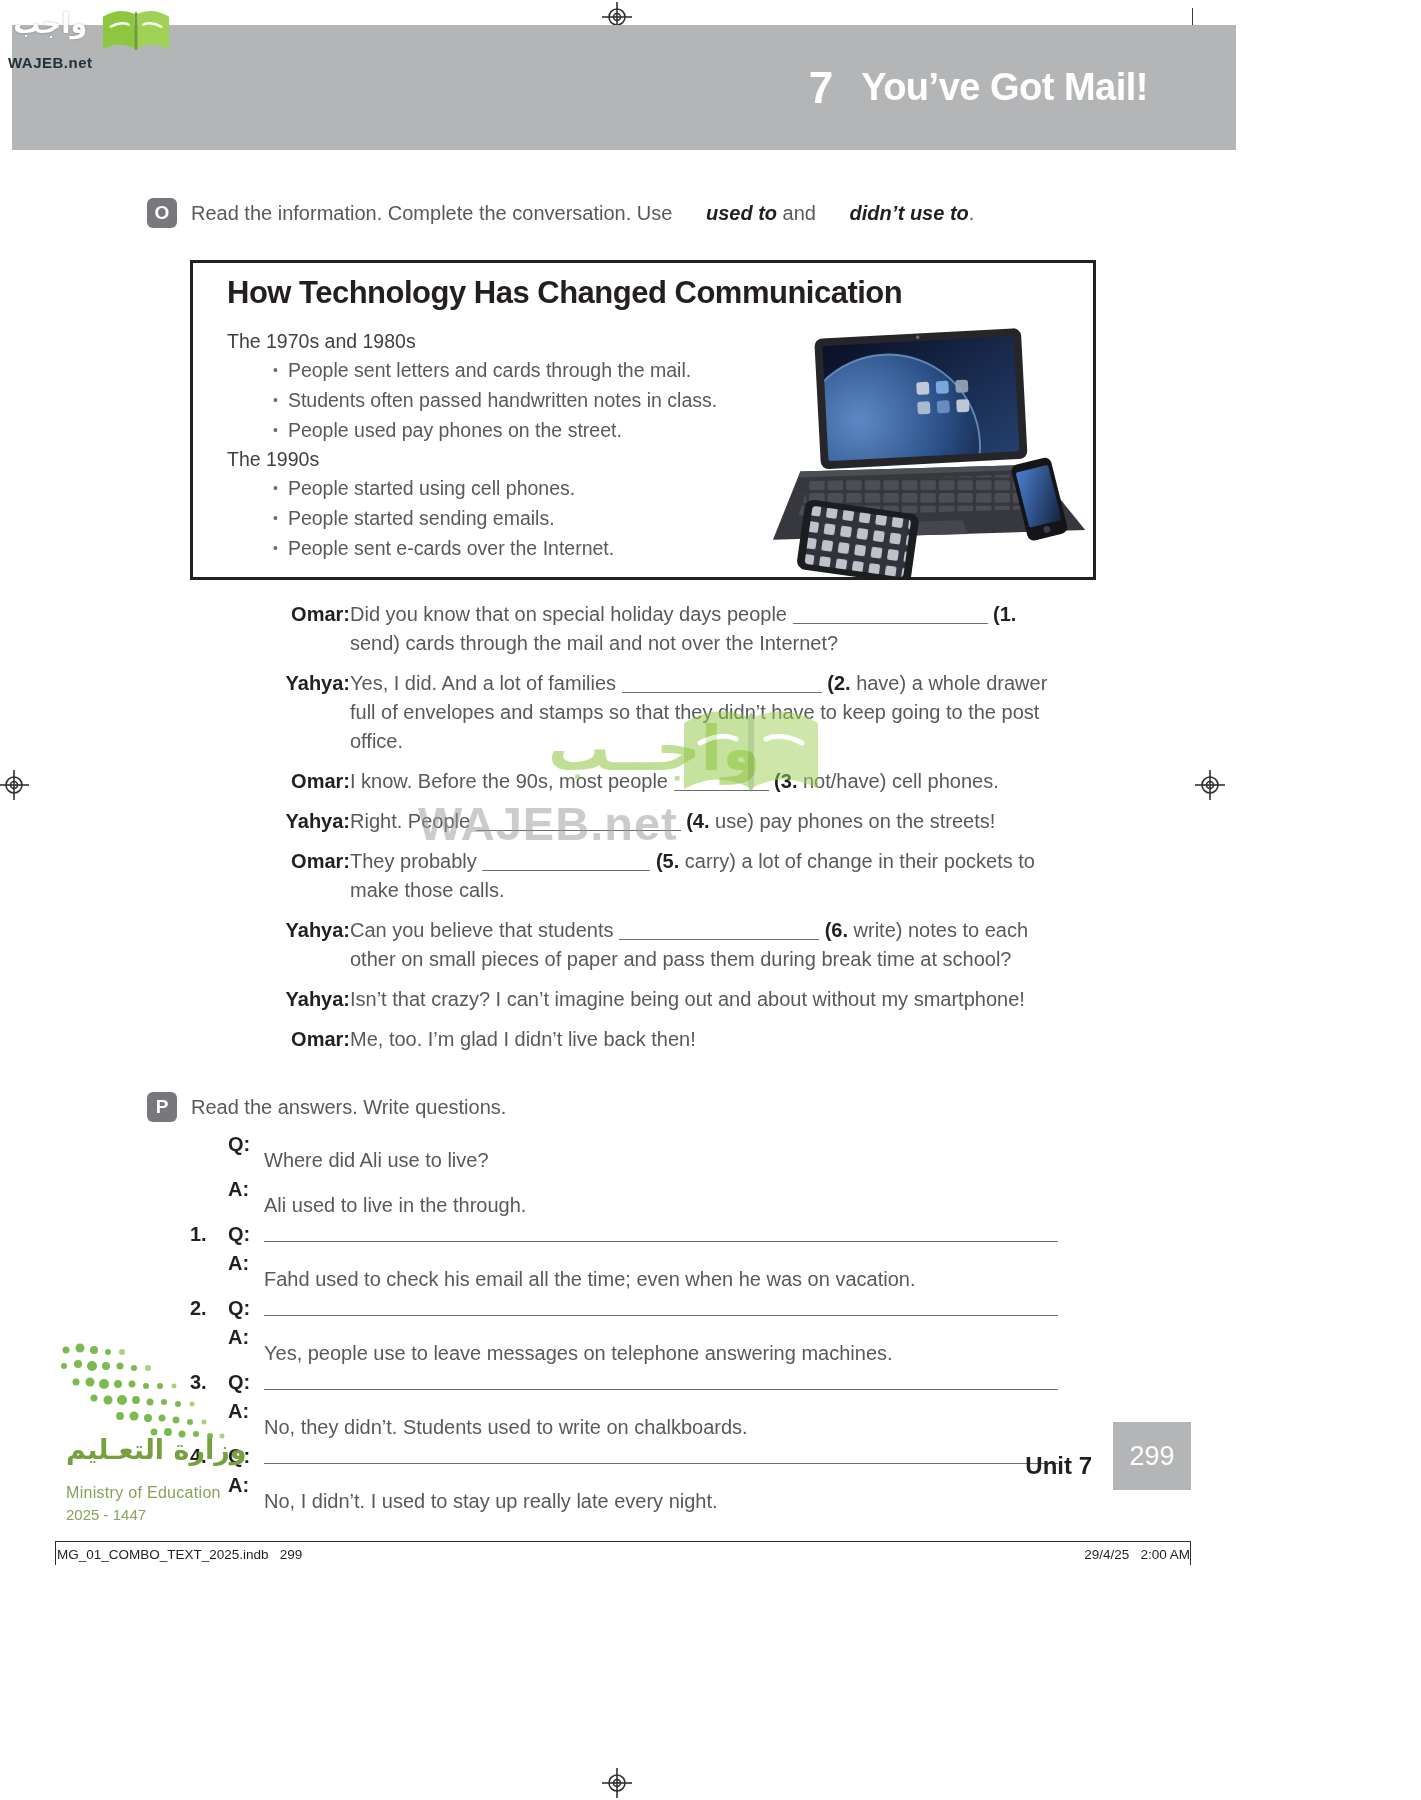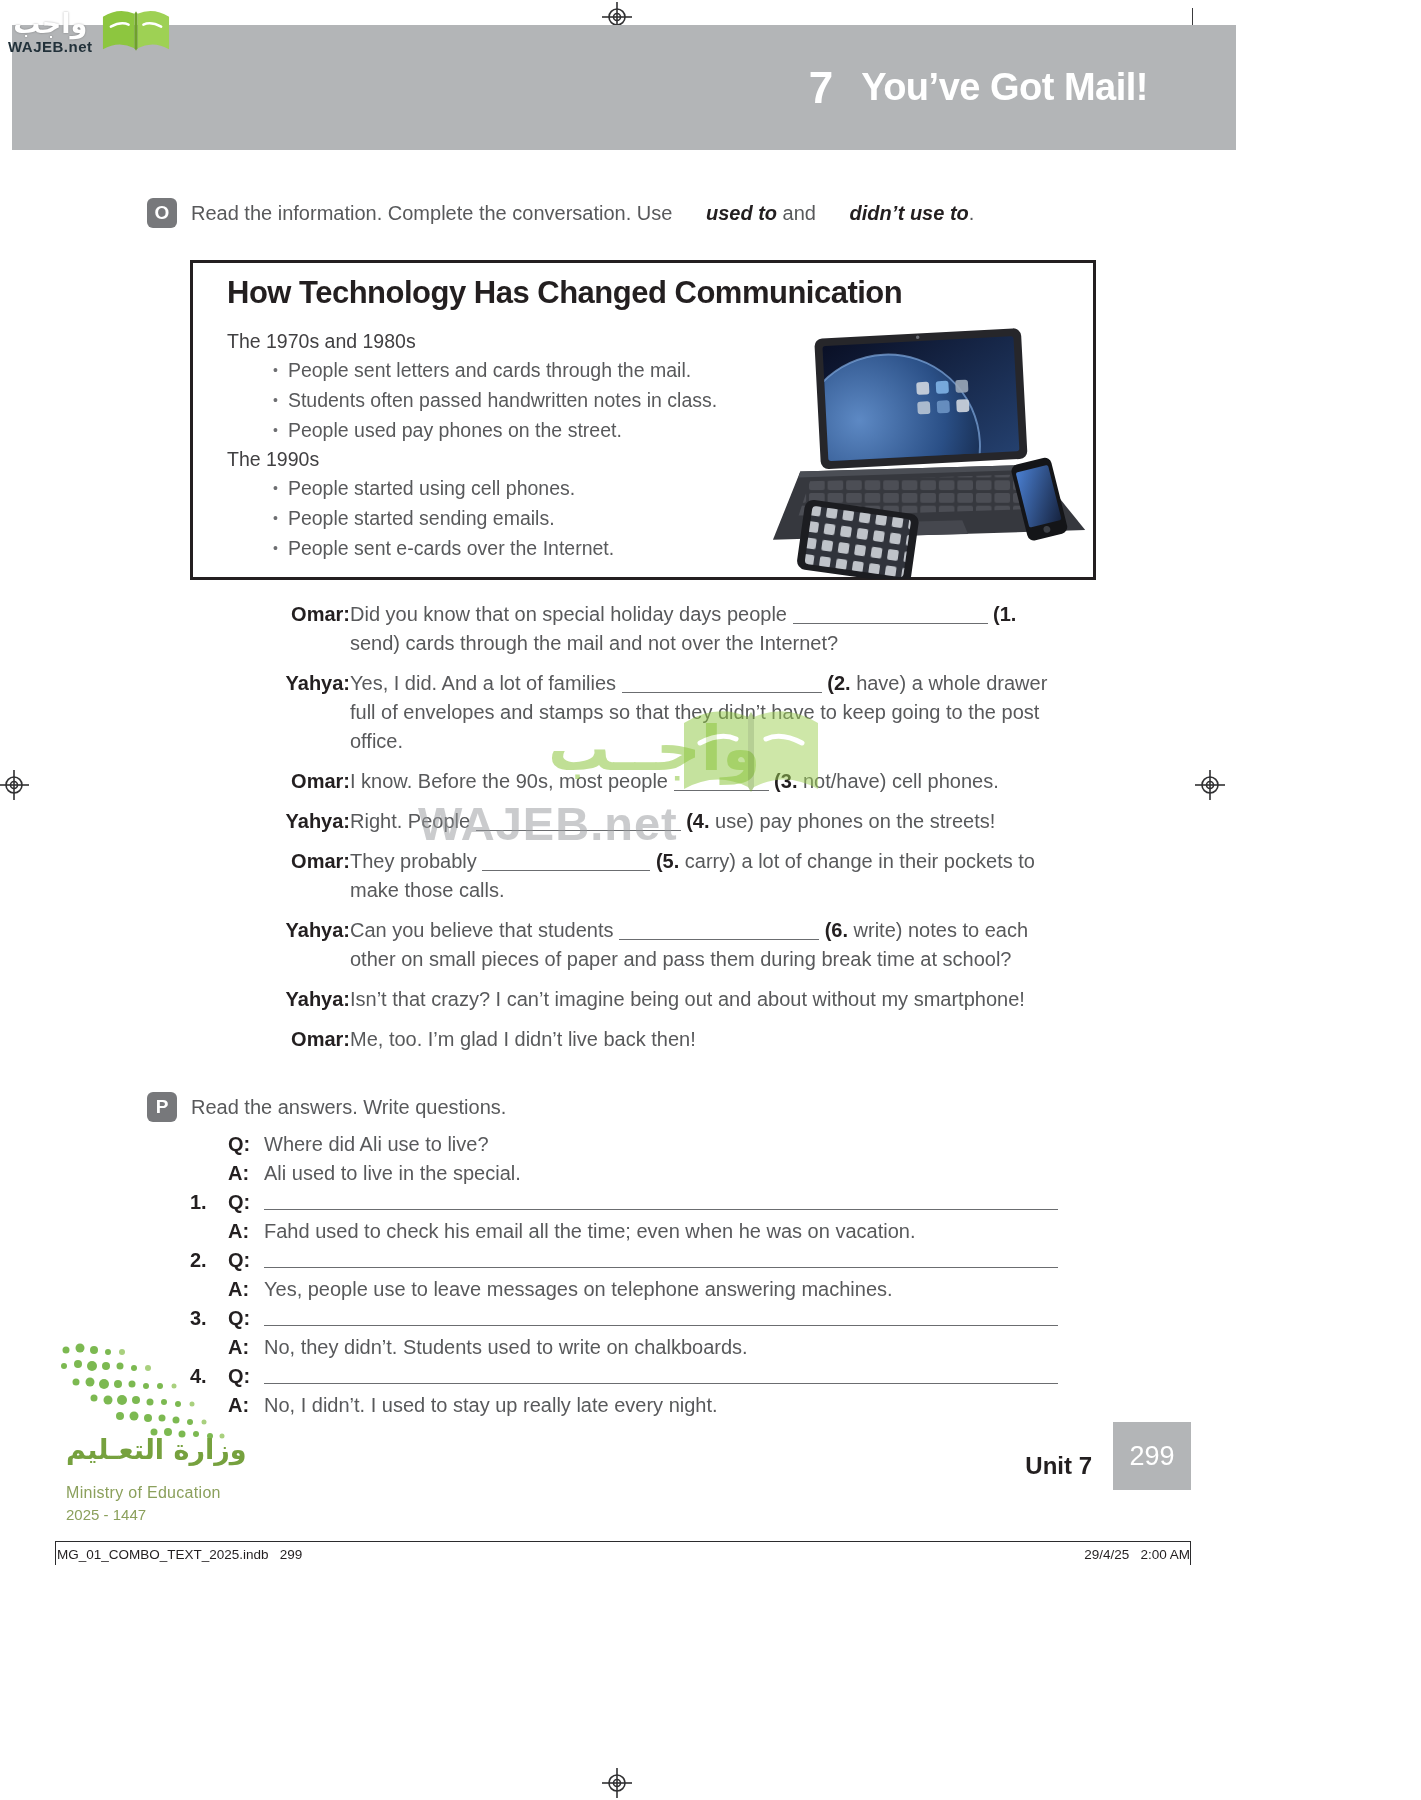"واجب" .wajeb-col { gap: none -> 16px }
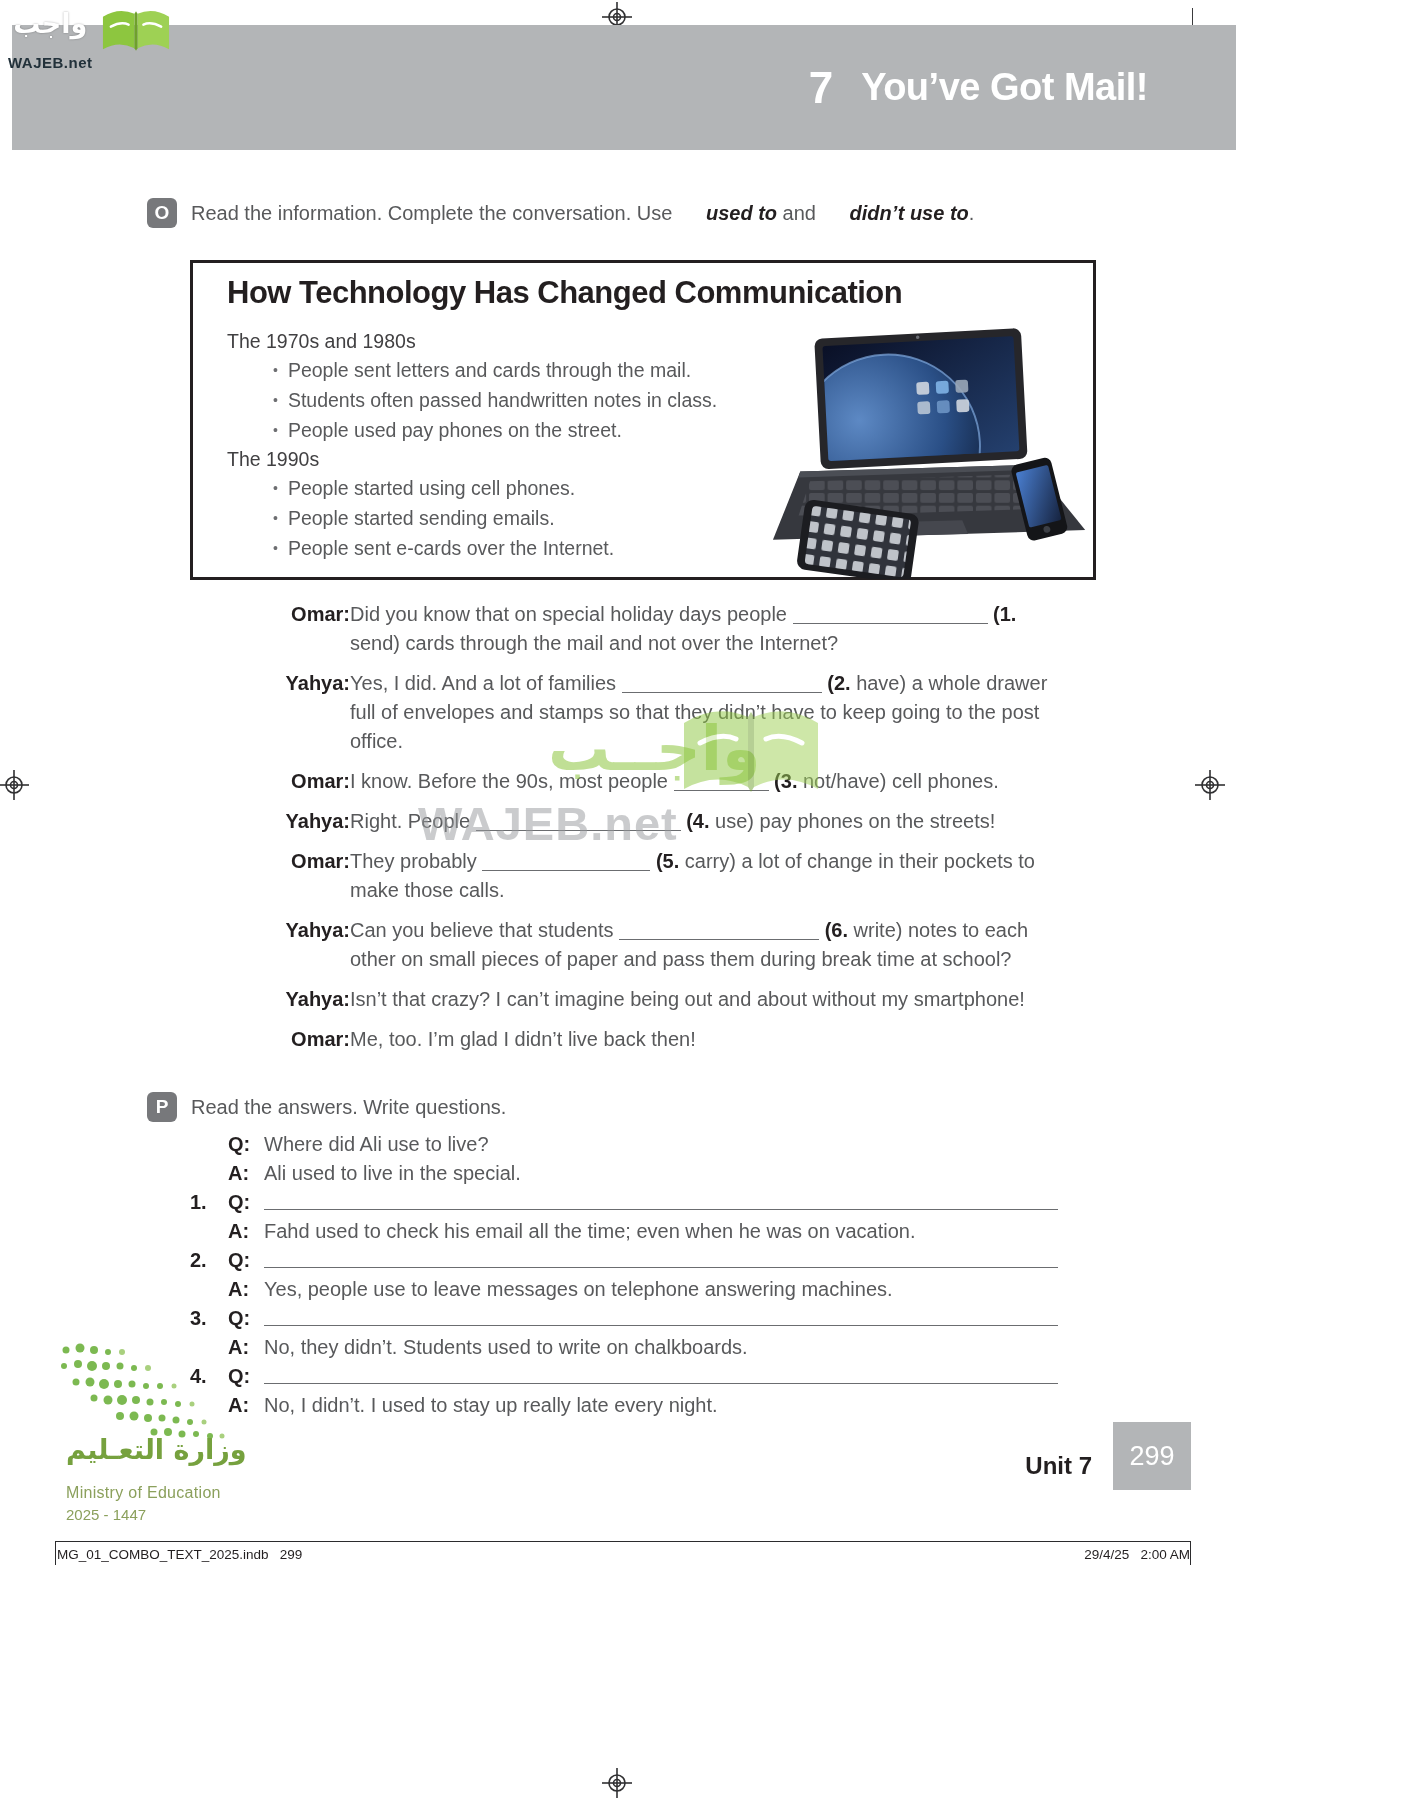"Where did Ali use to" .qa-text { margin-top: none -> 16px }
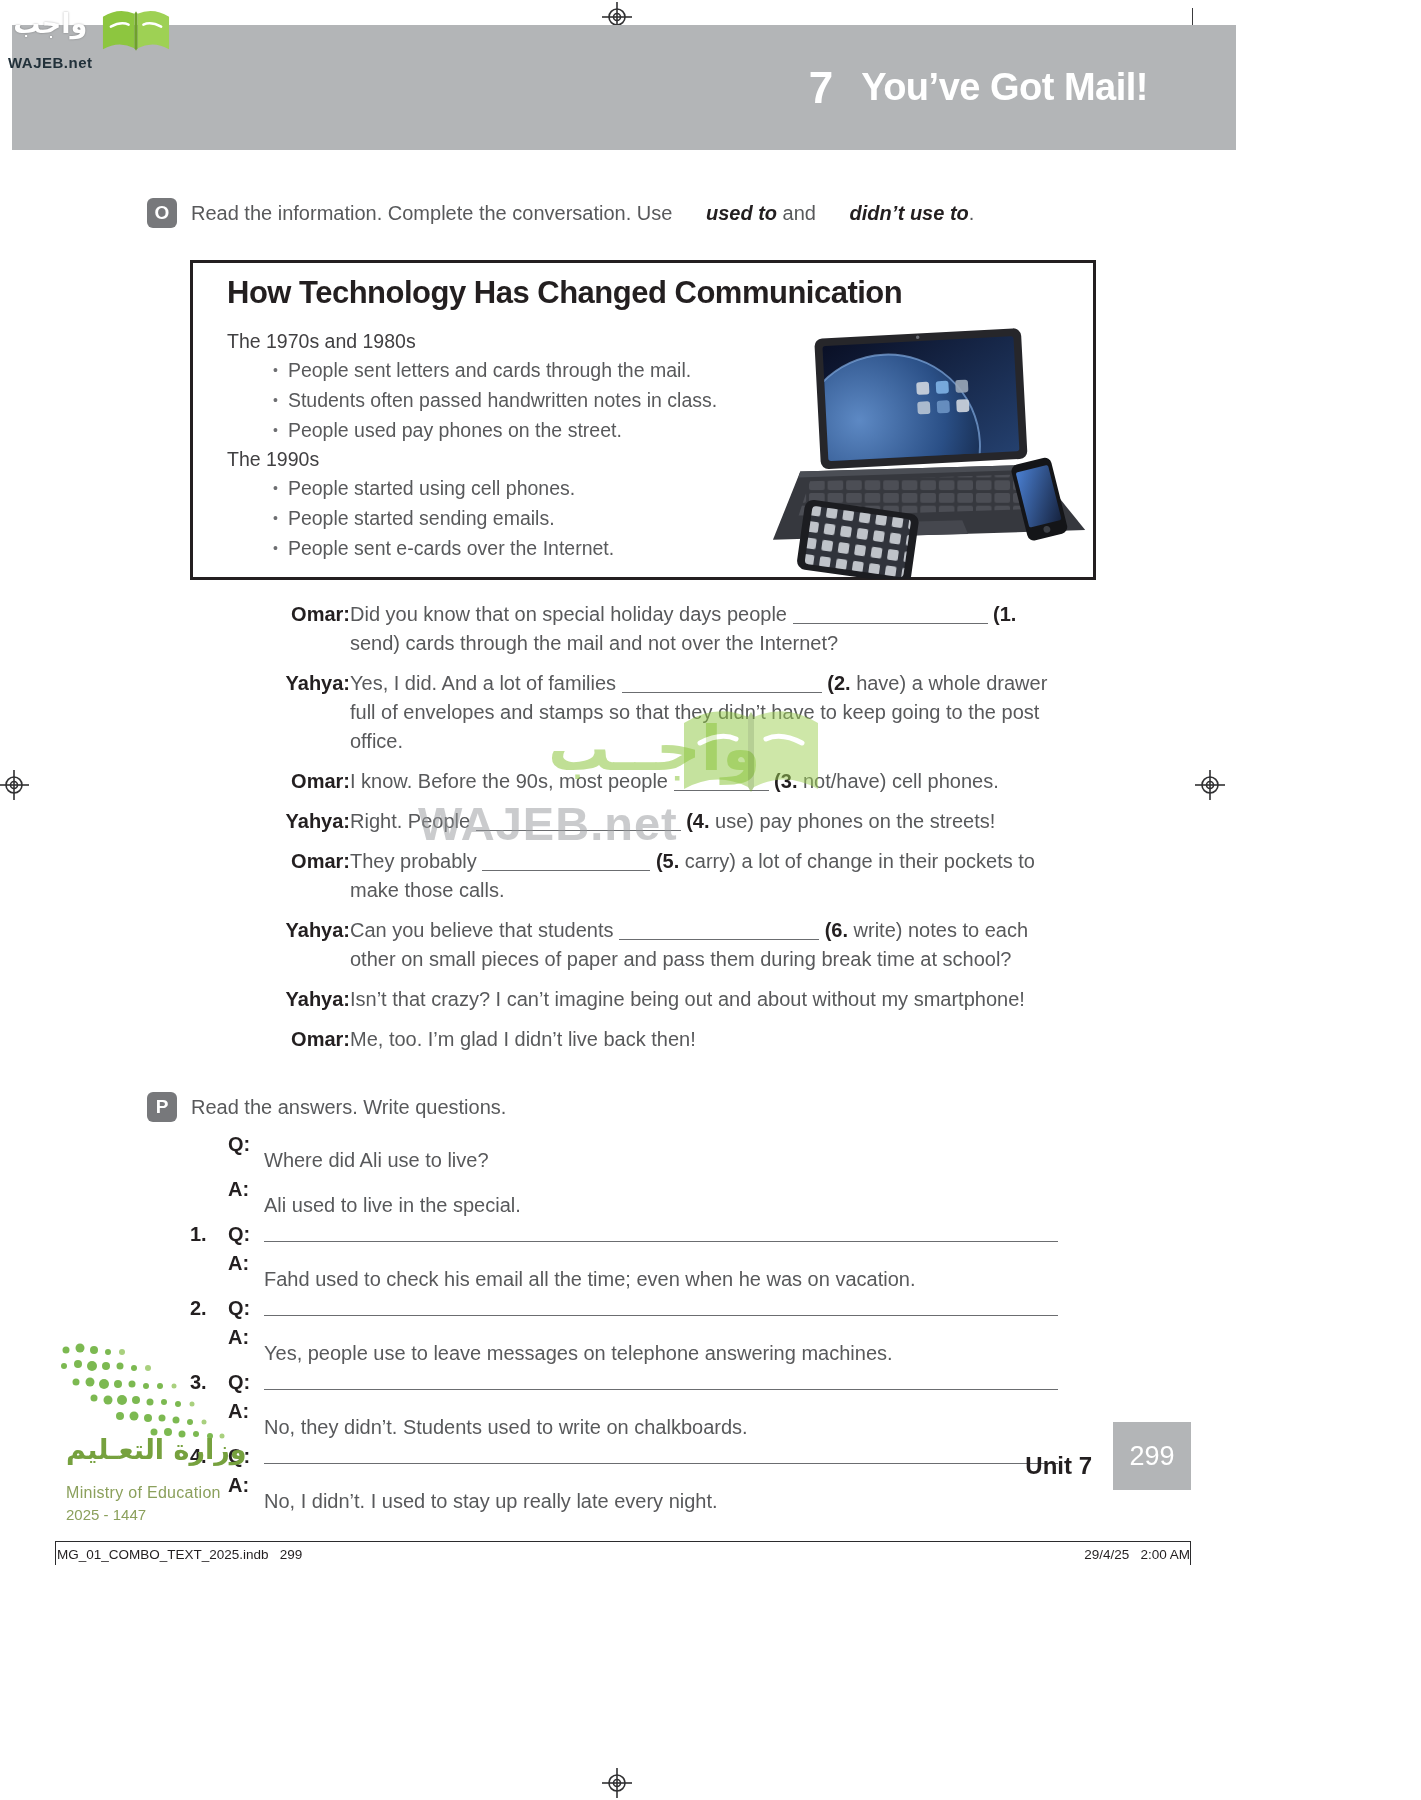"Ali used to live in" span.qa-text { text: special -> through }
